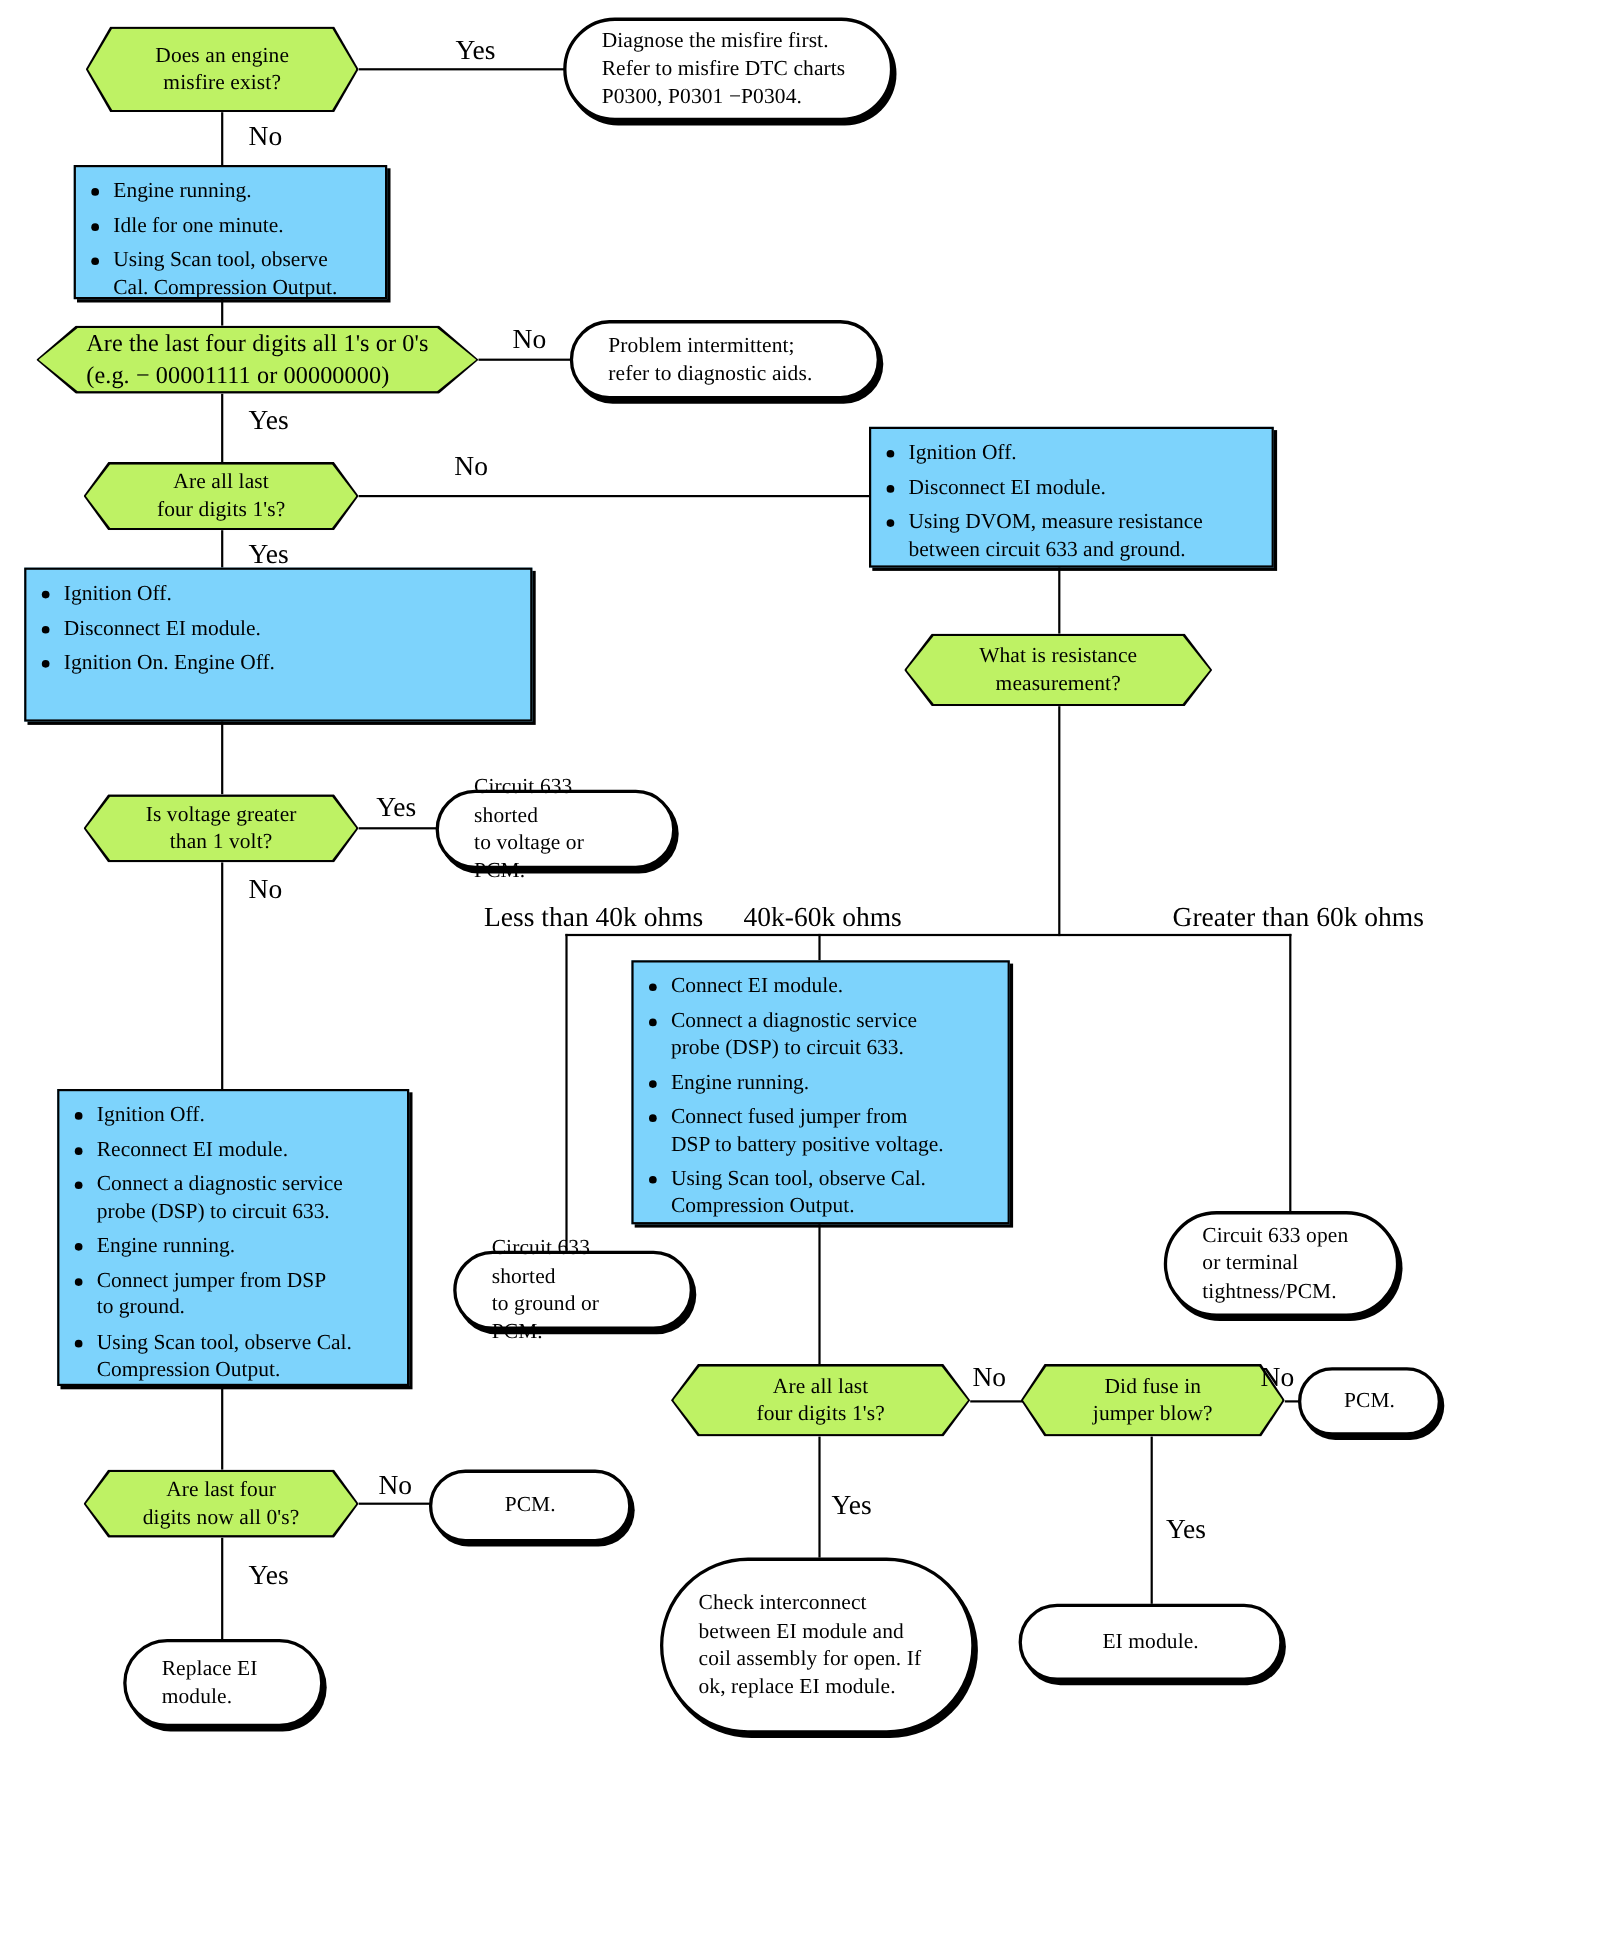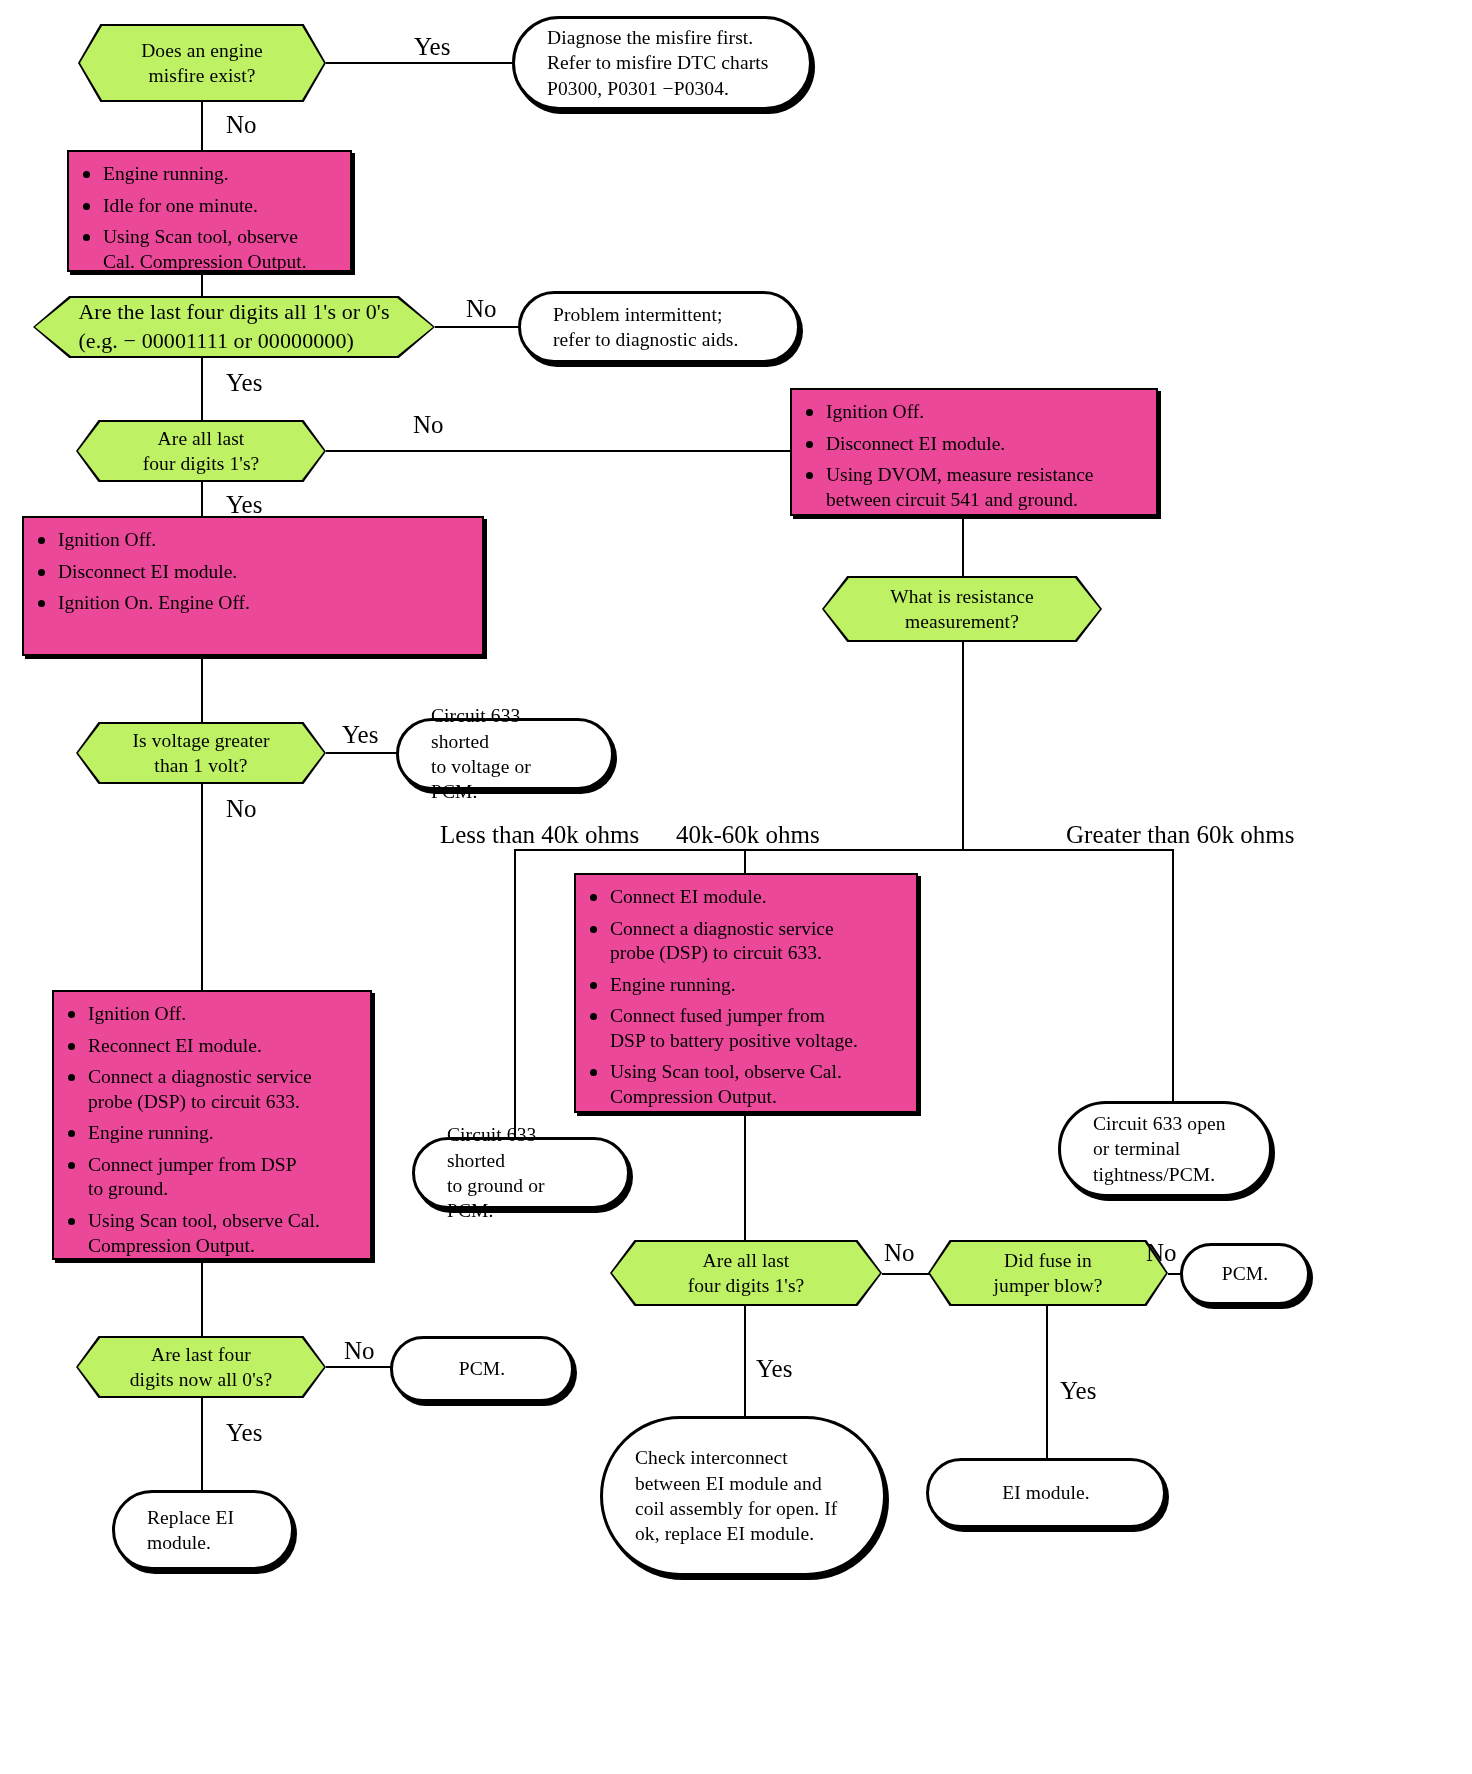"Engine running." .rect { background: #ec4899 -> #7dd3fc }
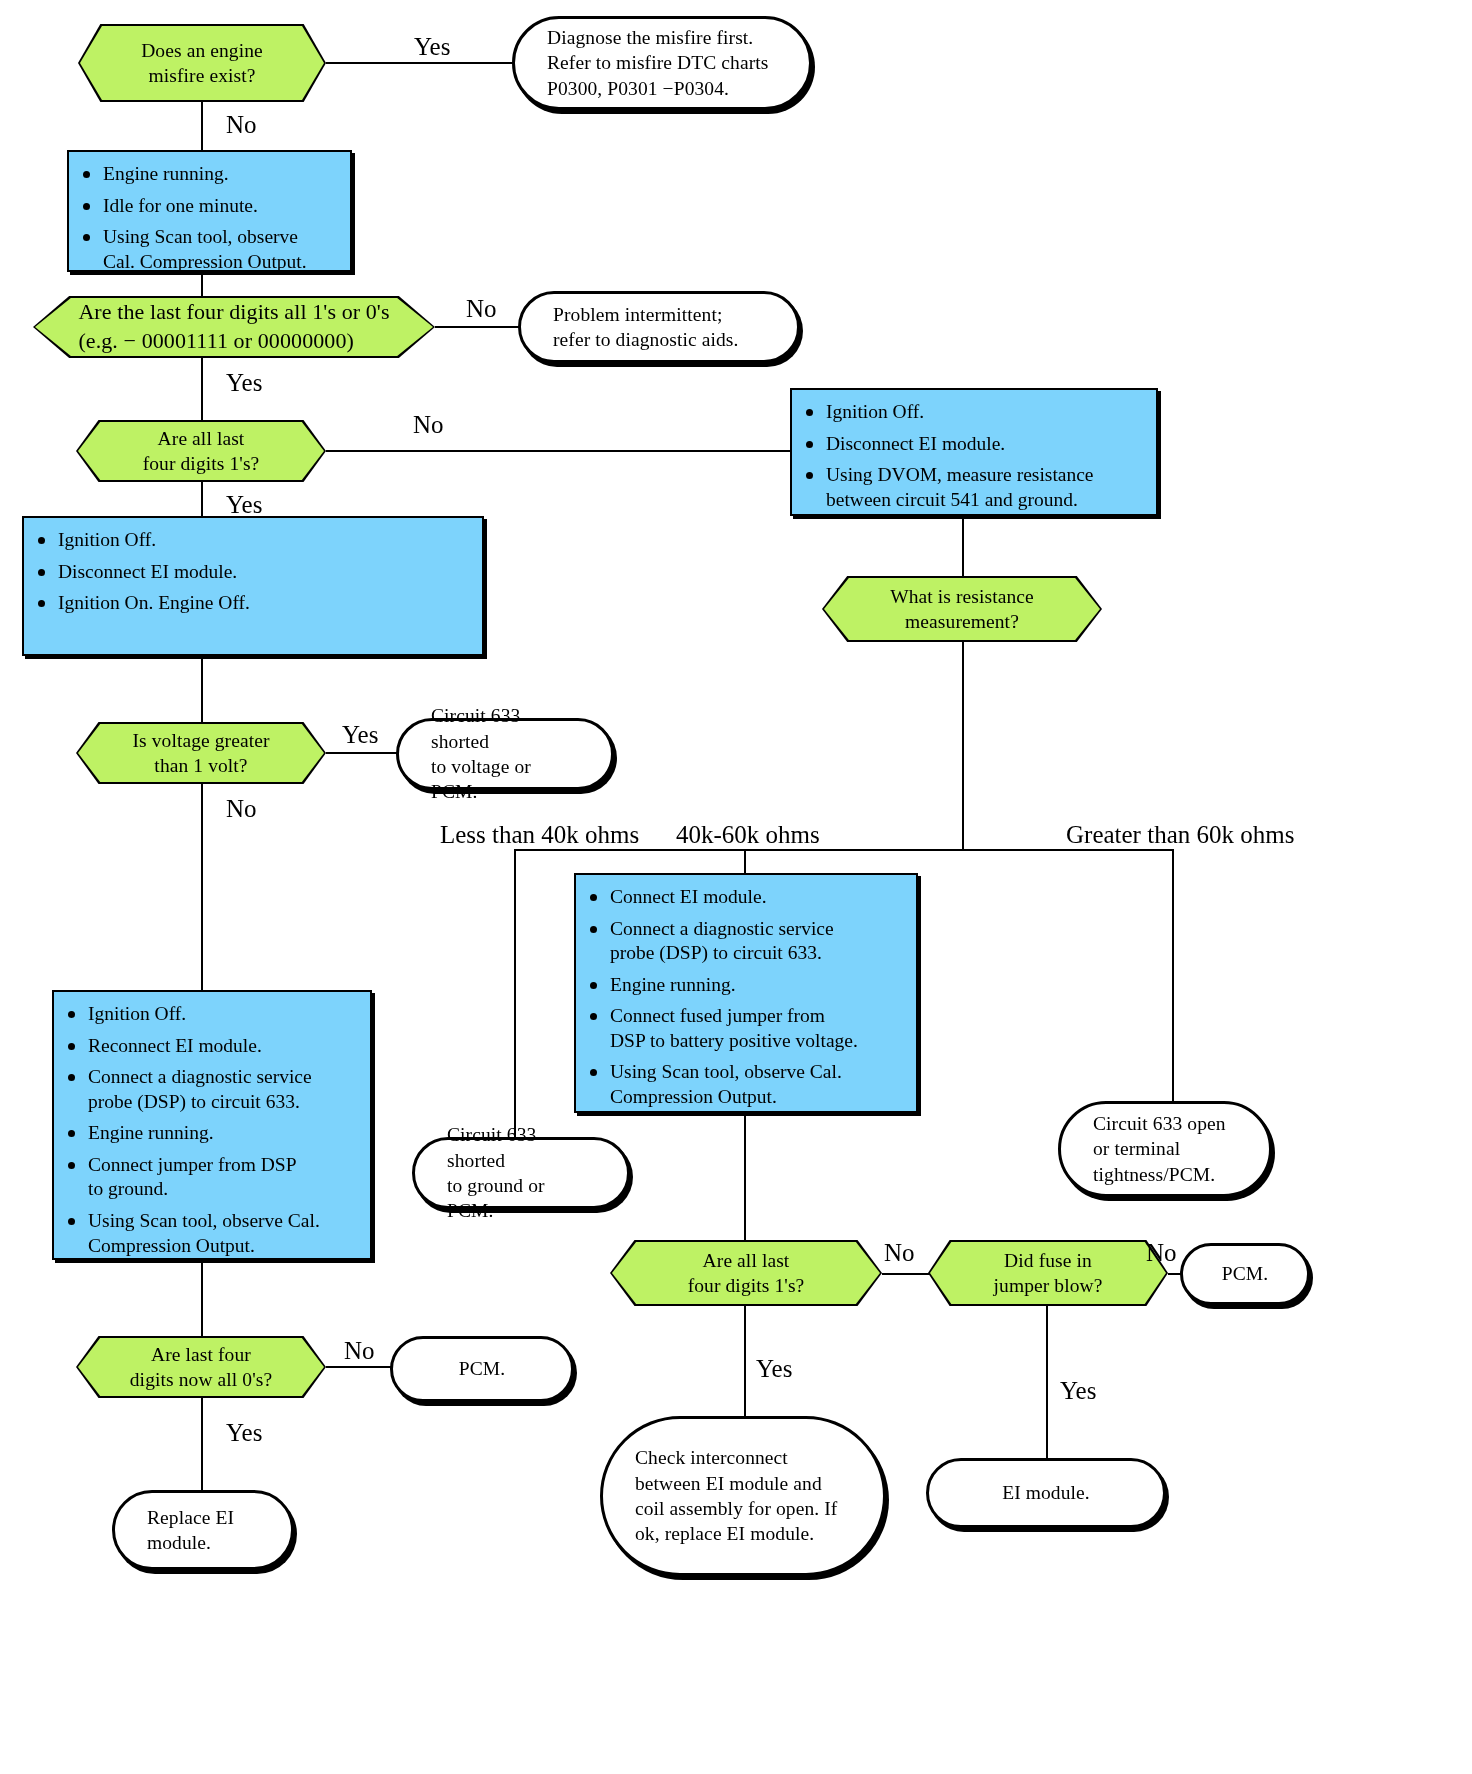"Using DVOM, measure resistance" li { text: 541 -> 633 }
